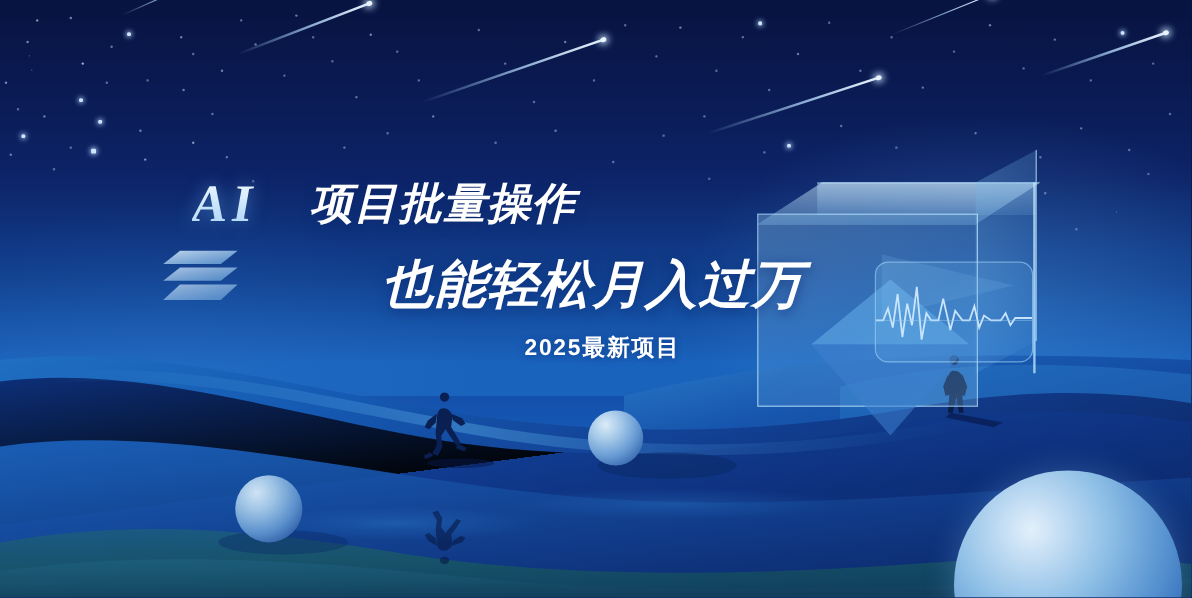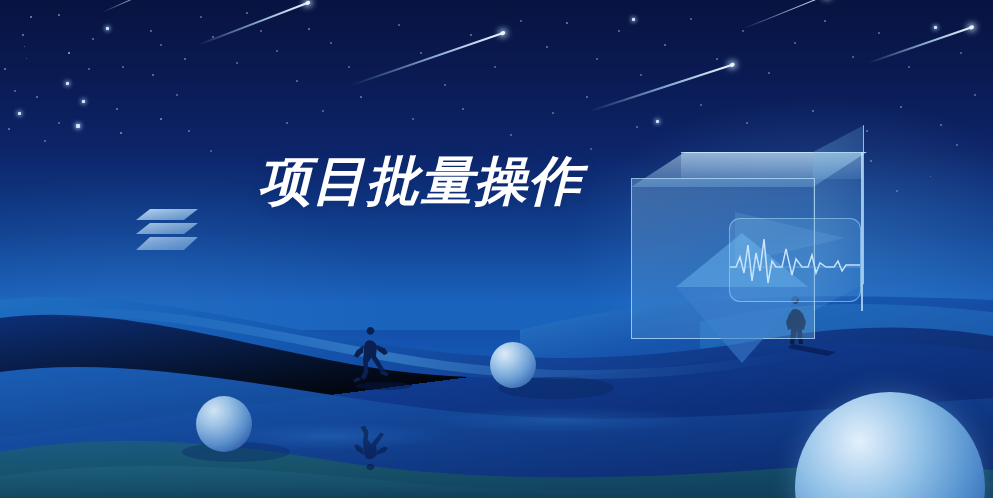"AI" div.ai { html: none -> <div>AI</div> }
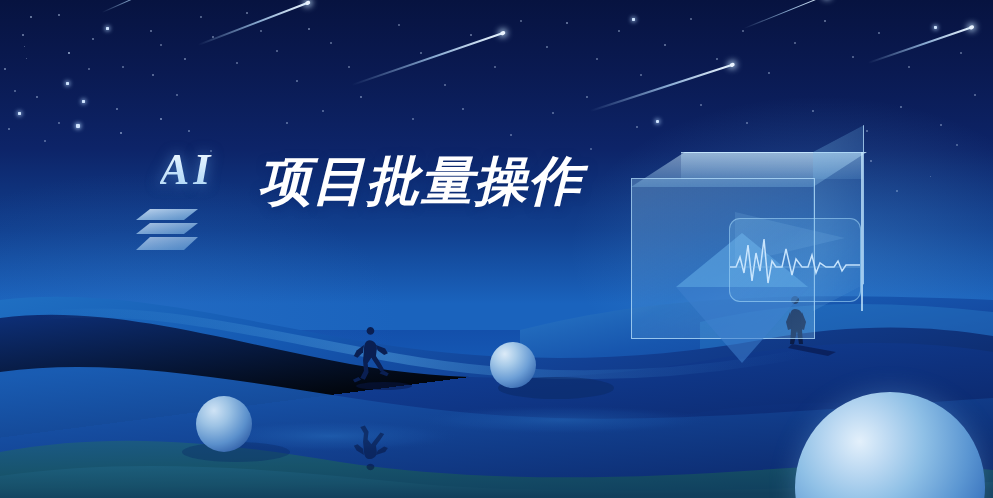"项目批量操作" .line1 { font-size: 53px -> 36px }
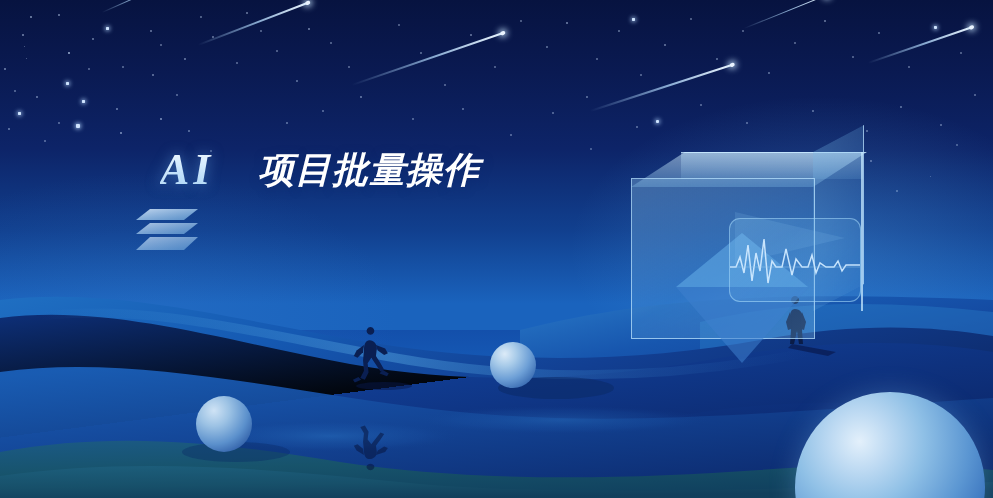"也能轻松月入过万" div.line2b { html: none -> <div>也能轻松月入过万</div> }
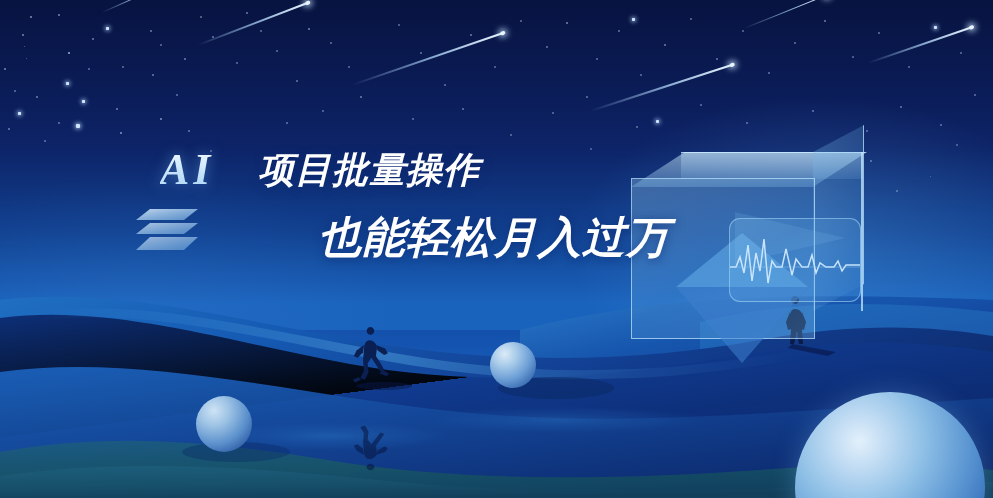"2025最新项目" div.sub { html: none -> <div>2025最新项目</div> }
